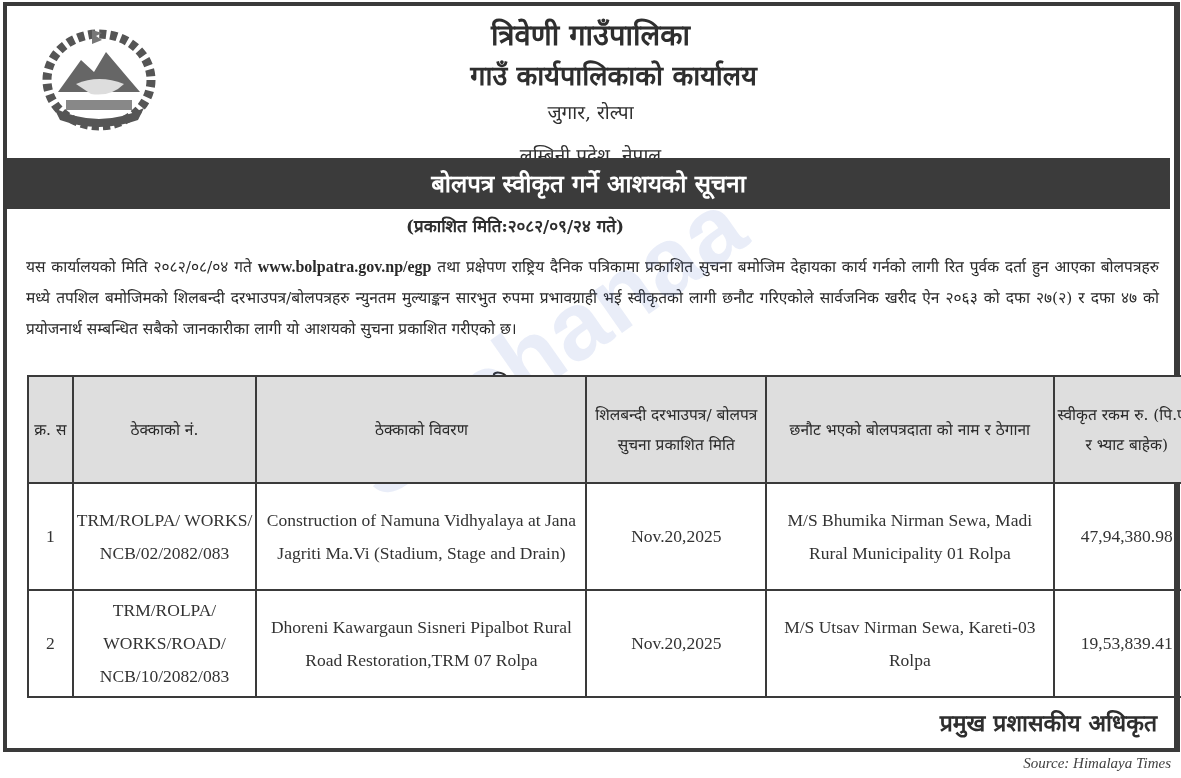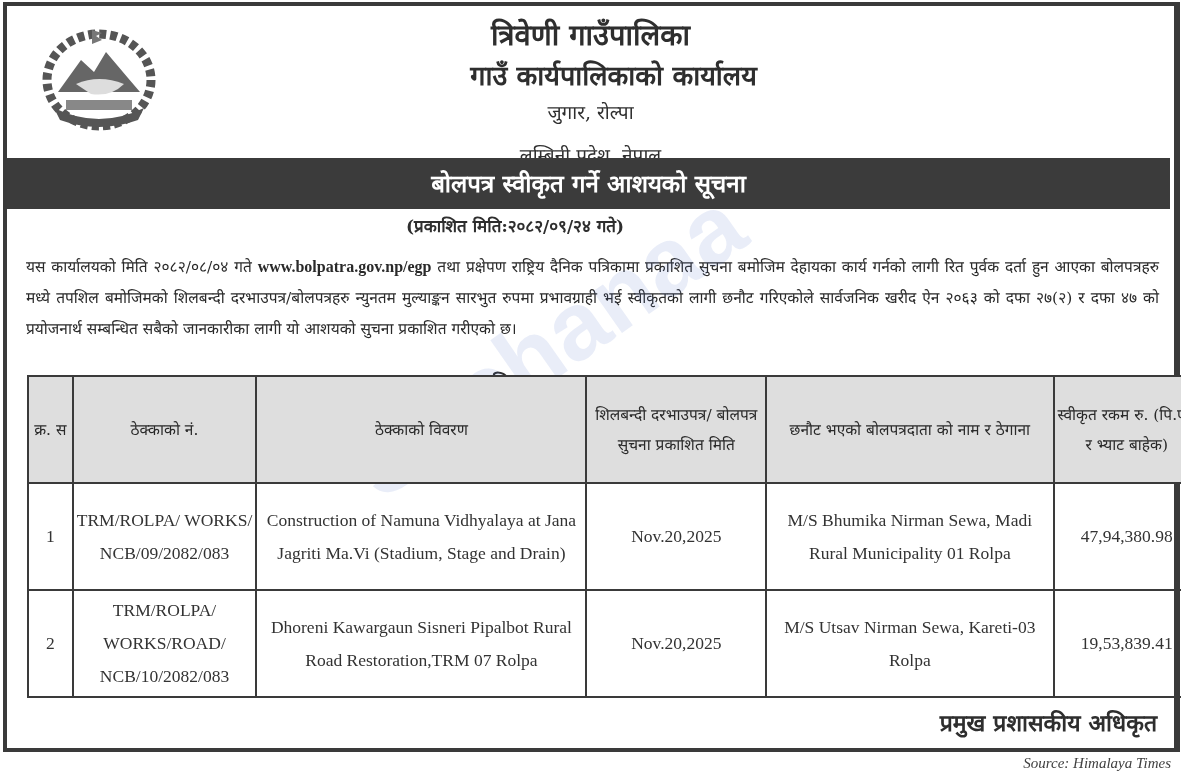"TRM/ROLPA/ WORKS/ NCB/09/2082/083" td { text: NCB/09/2082/083 -> NCB/02/2082/083 }
